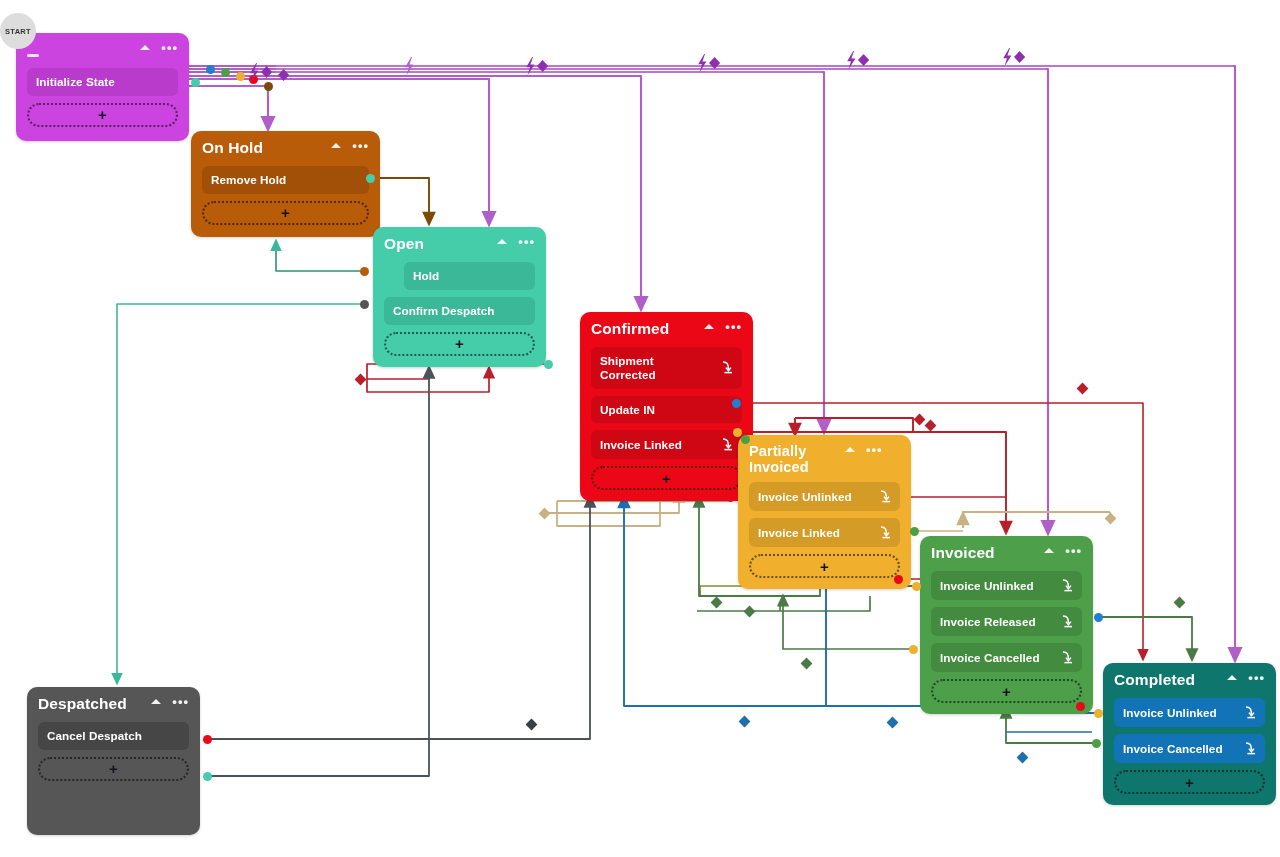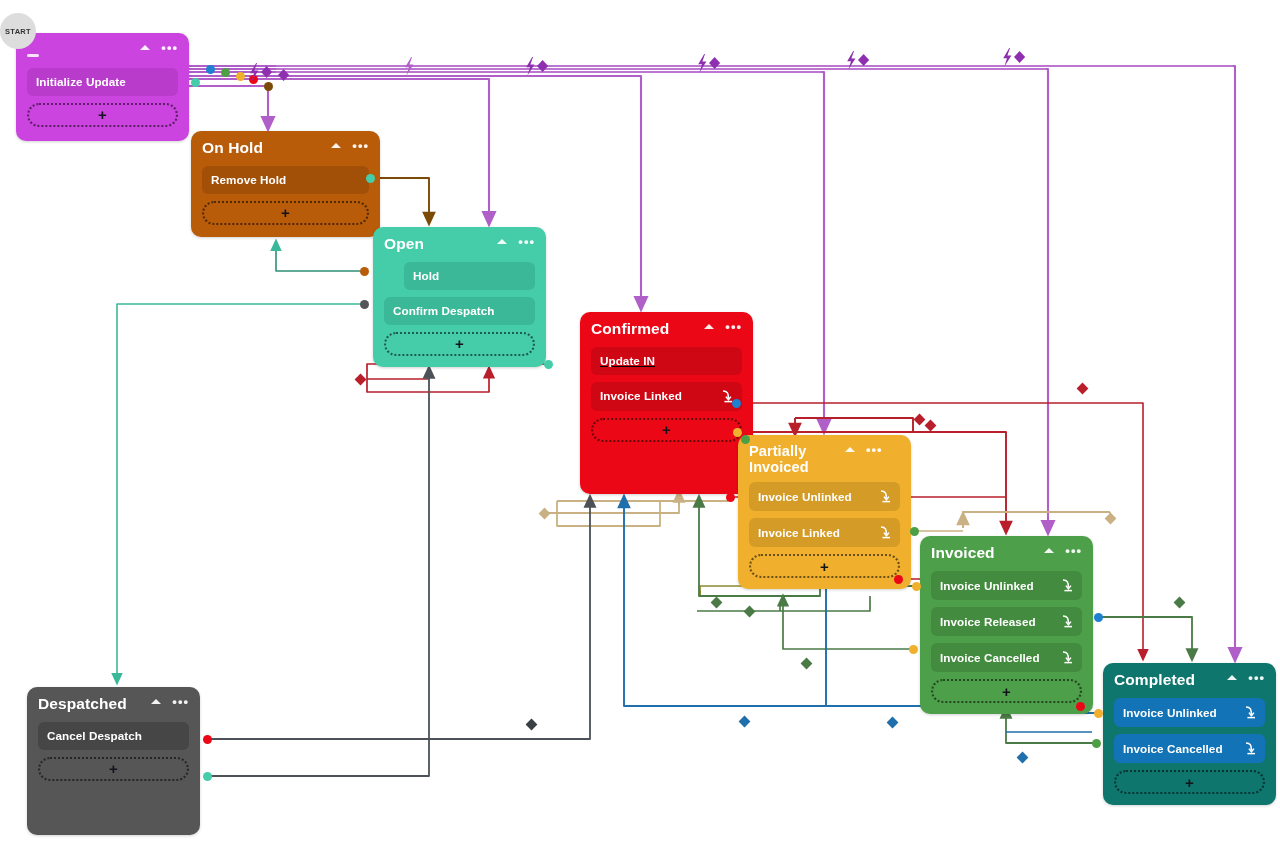"Initialize Update" div.tx-label { text: Update -> State }
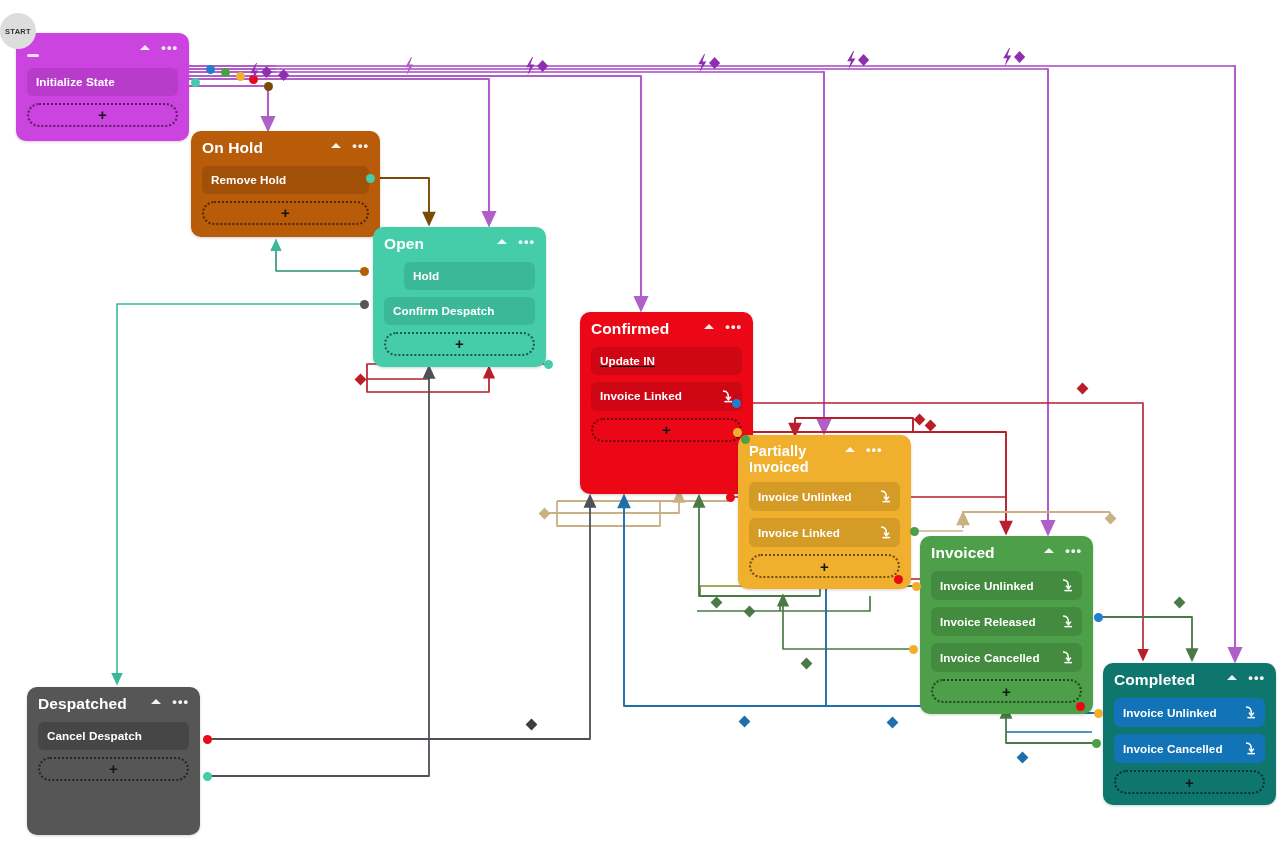"Shipment Corrected" div.tx { html: none -> <div> <div>Shipment Corrected</div> <div> <svg> <path></path> <path></path> <path></path> </svg> </div> </div> }
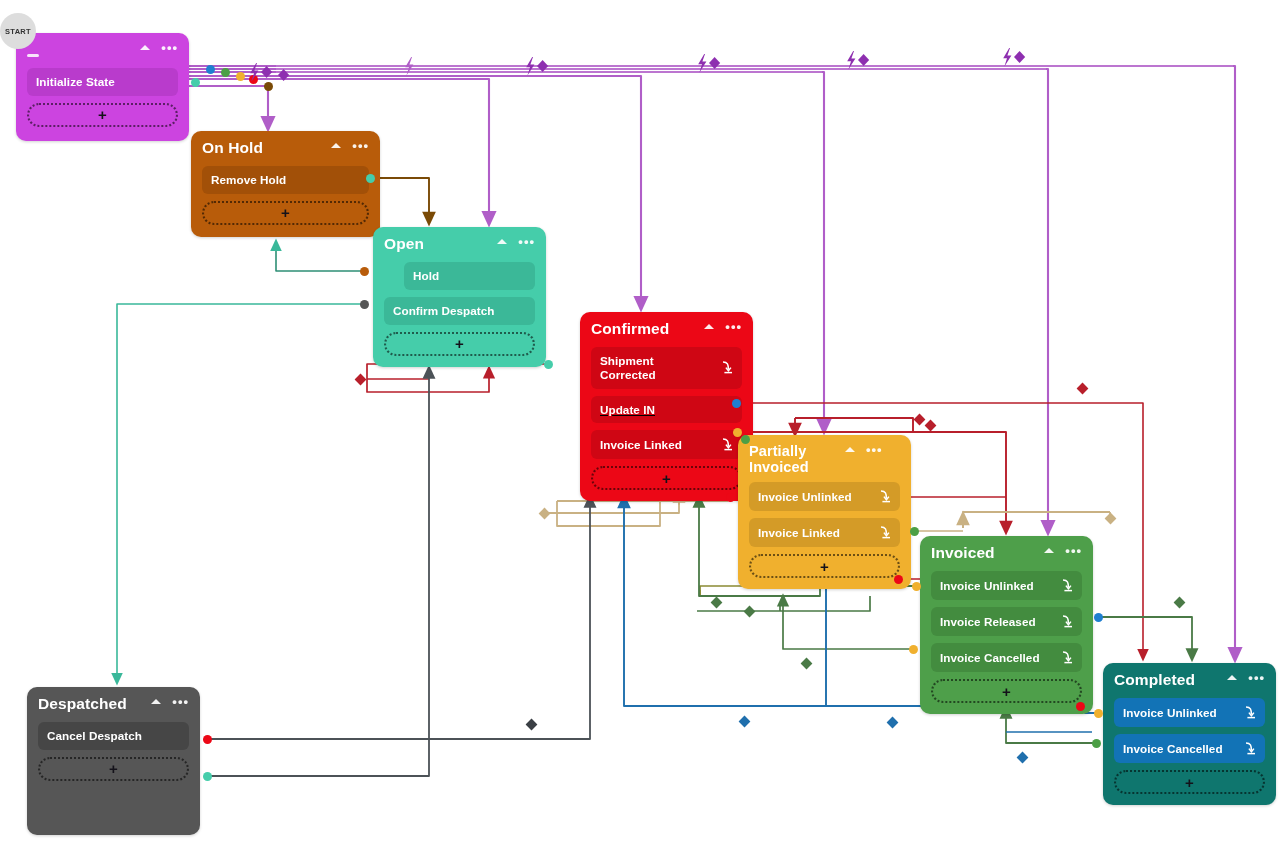"Update IN" div.tx { text-decoration: underline -> none }
